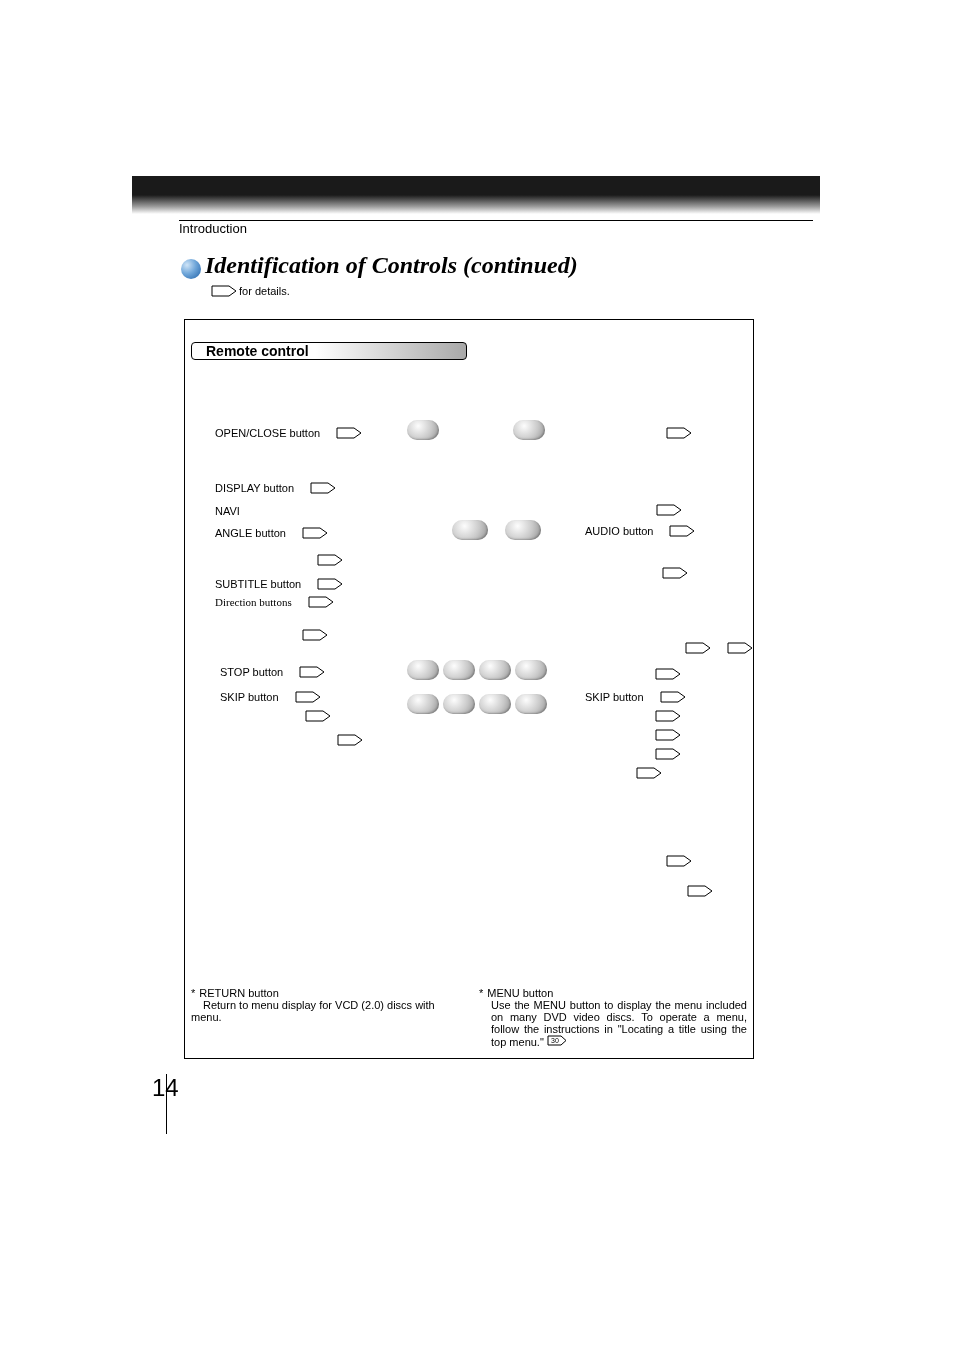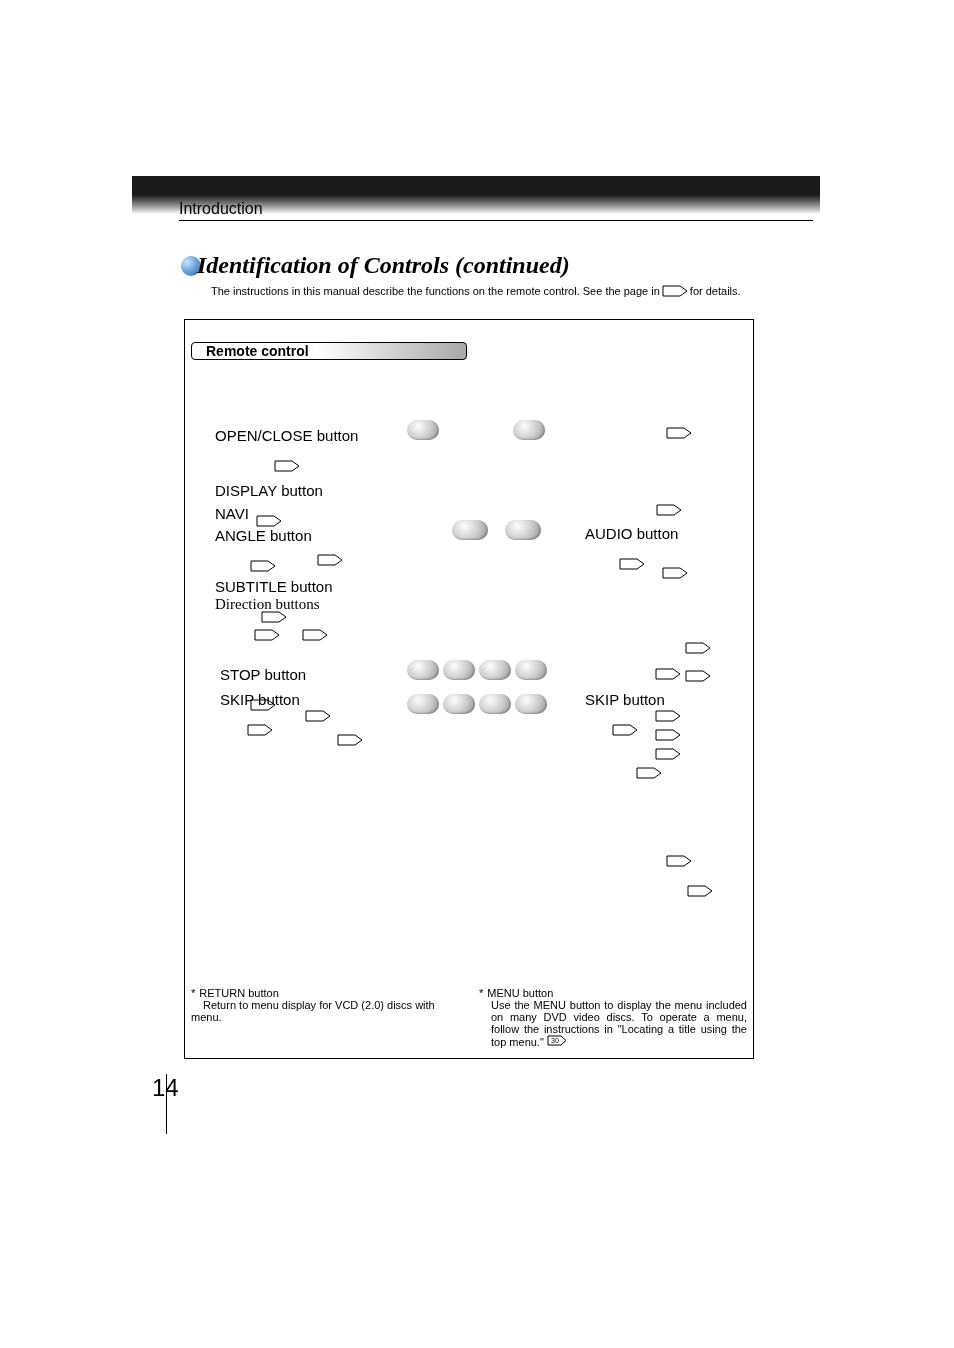"Introduction" .section-label { font-size: 16px -> 13px; top: 200px -> 221px }
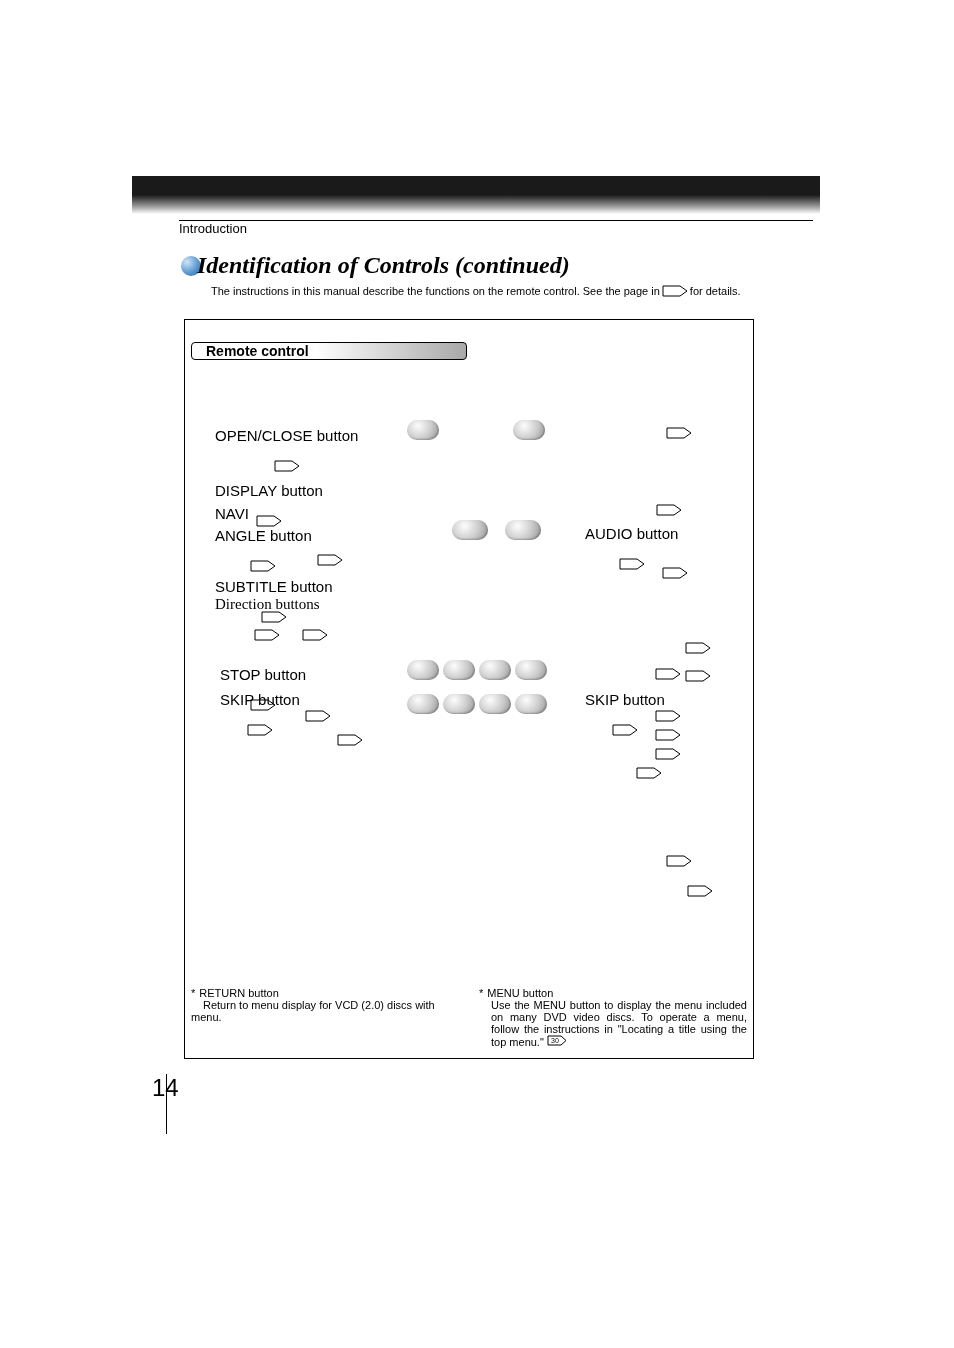"Identification of Controls (continued)" .title-wrap { align-items: center -> flex-end; gap: 4px -> 12px }
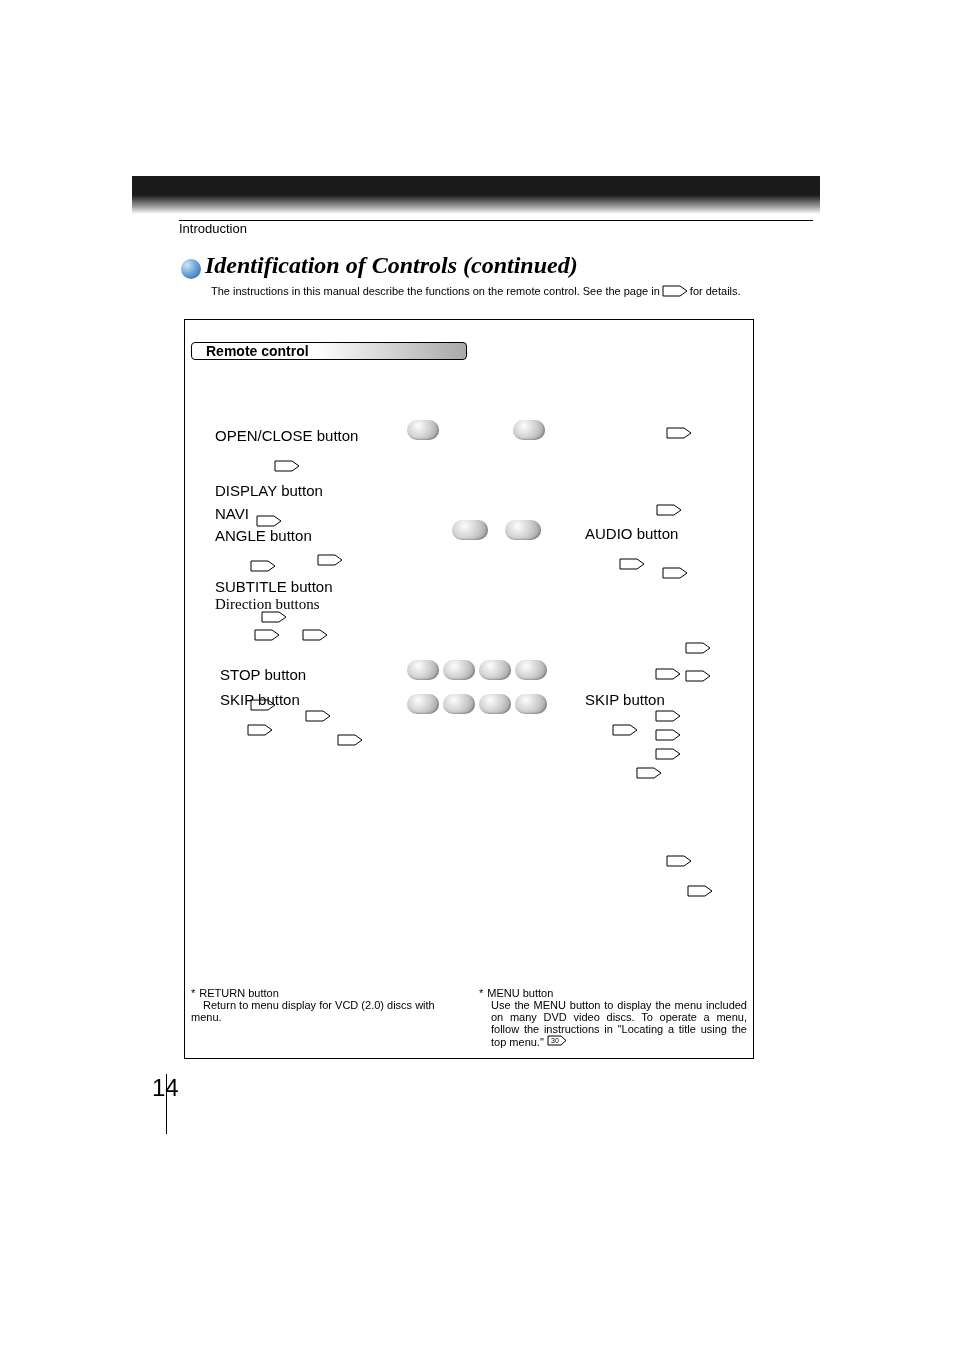"The instructions in this manual" span { html: <span>The instructions in this manual describe the functions on the remote control. See the page in </span> -> none }
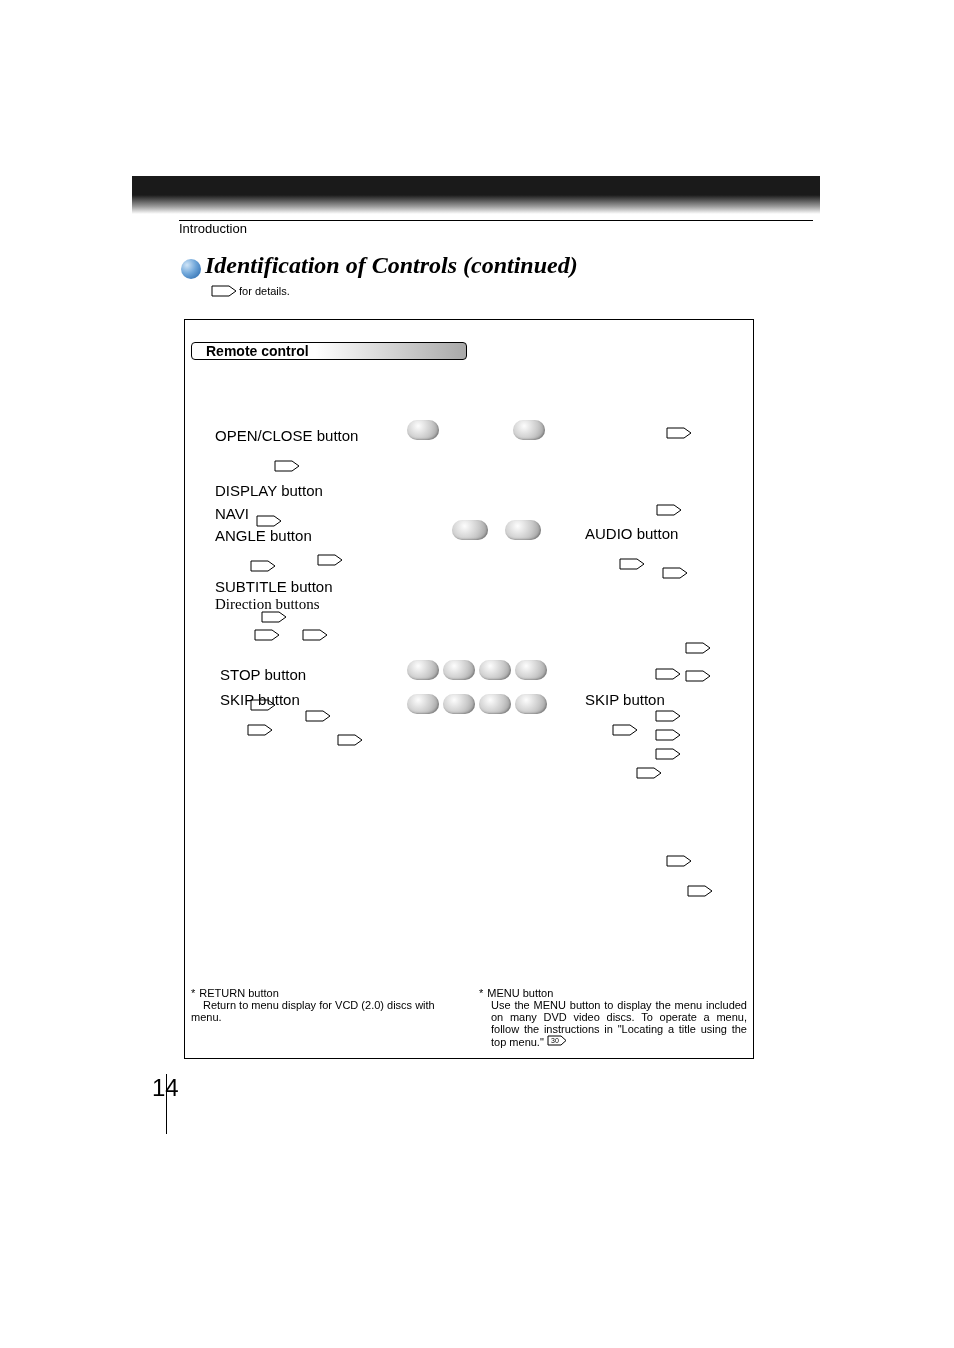"OPEN/CLOSE button" .lab { flex-direction: column -> none; font-size: 15px -> 11px }
